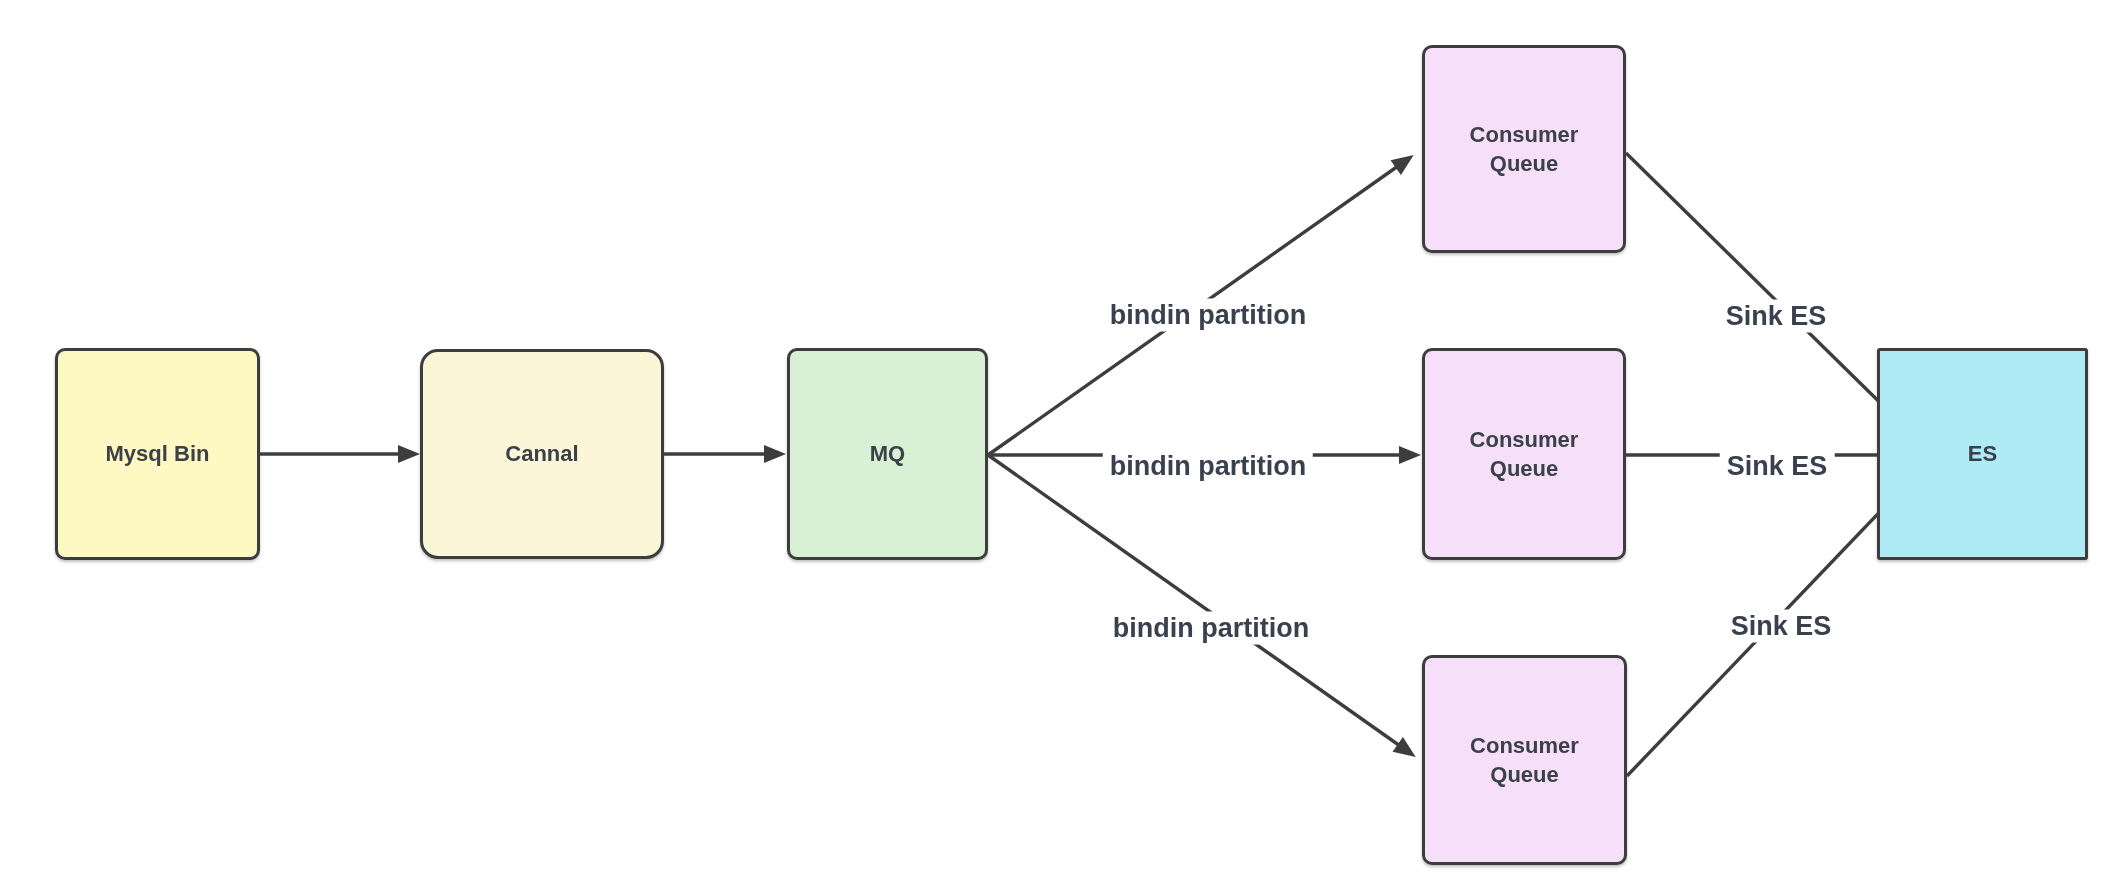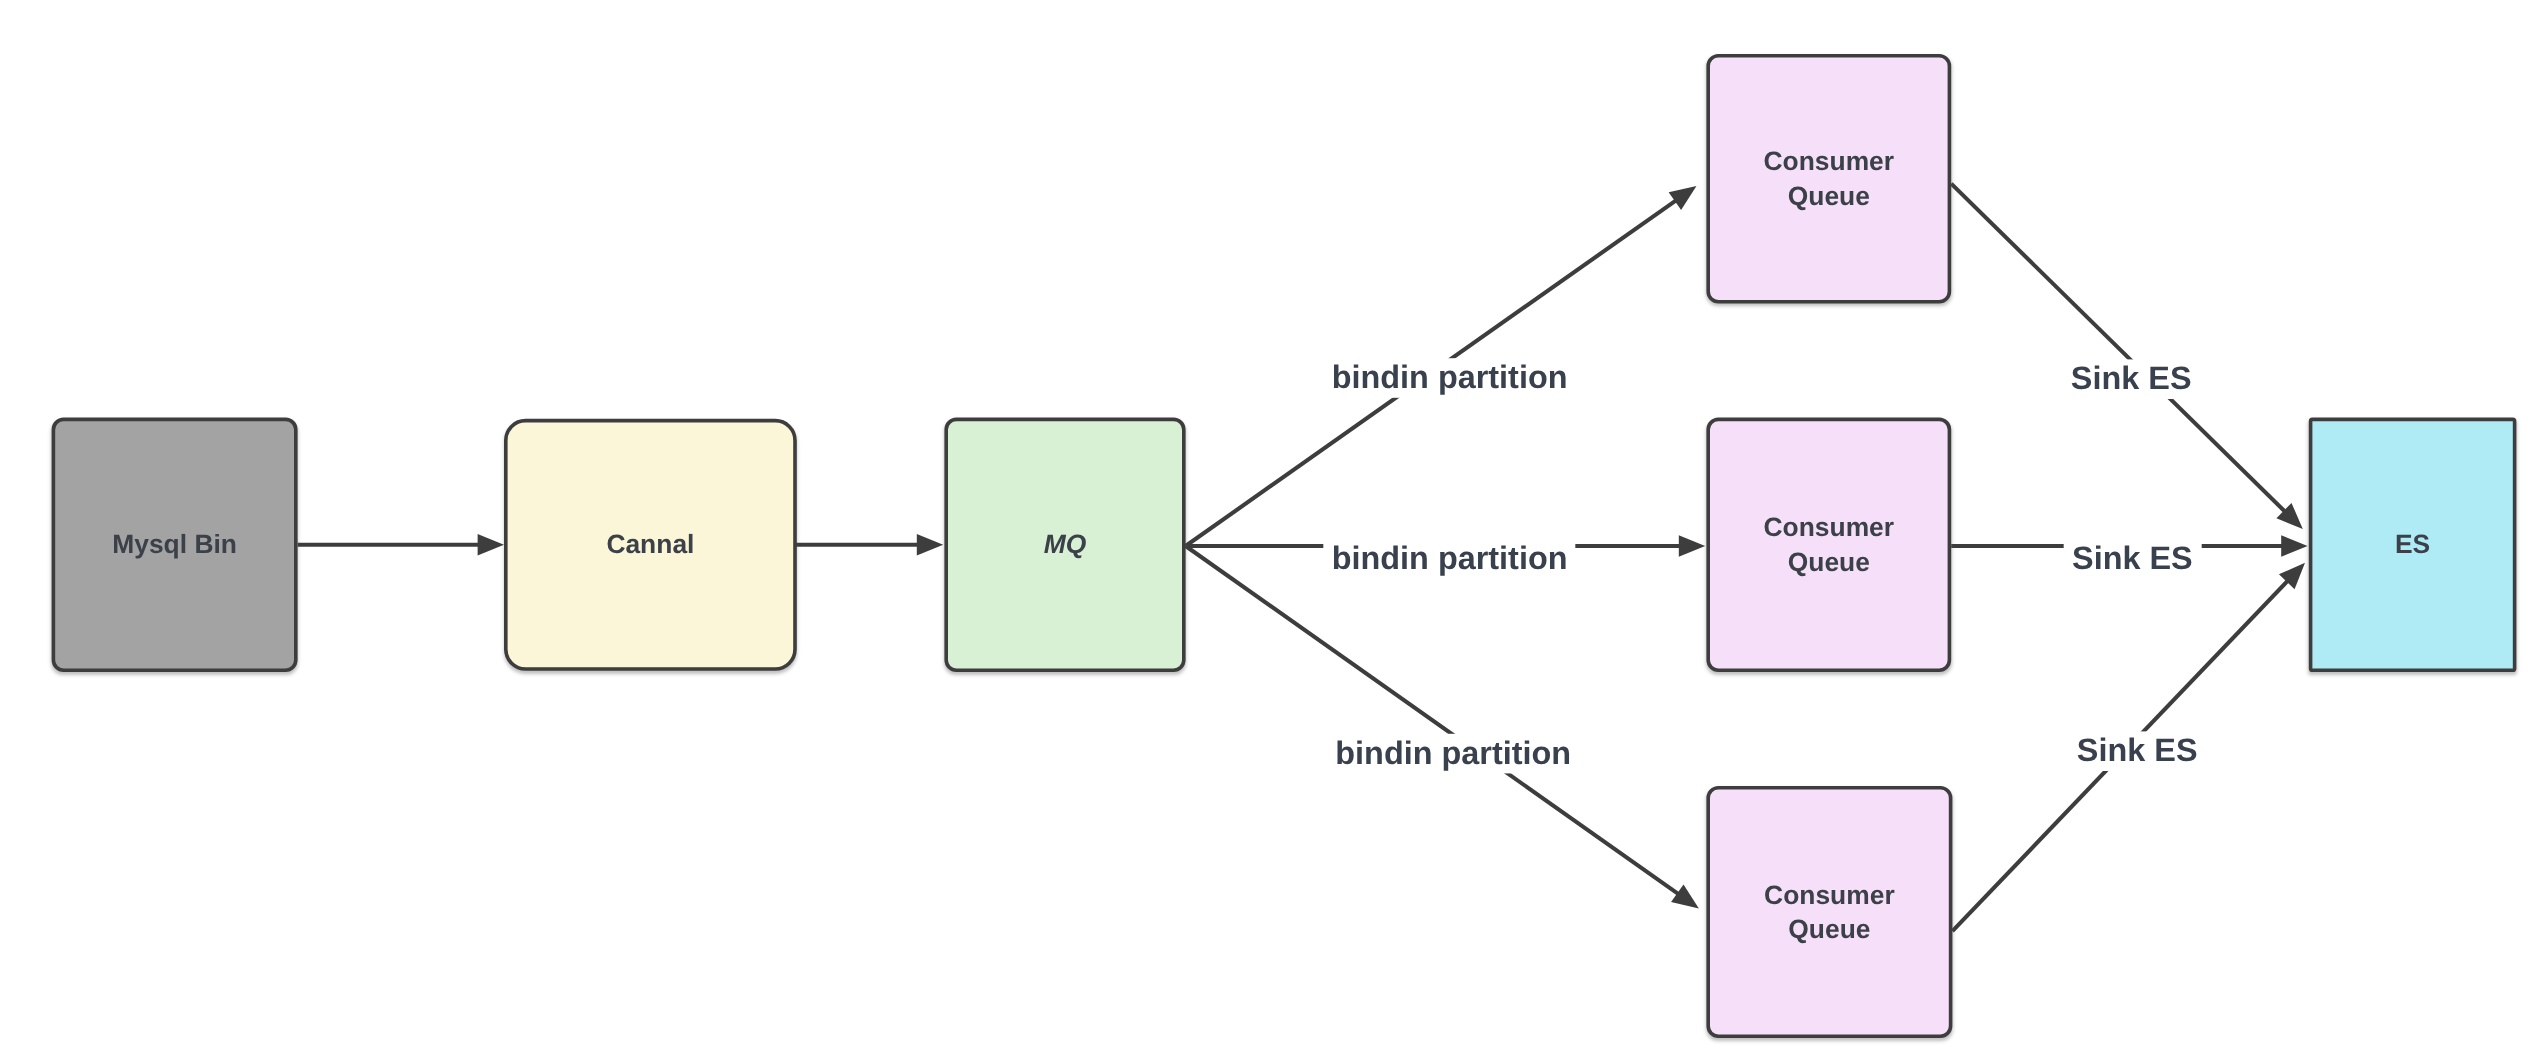"Mysql Bin" div.node { background-color: #a3a3a3 -> #fef9c3; margin-left: none -> 12px }
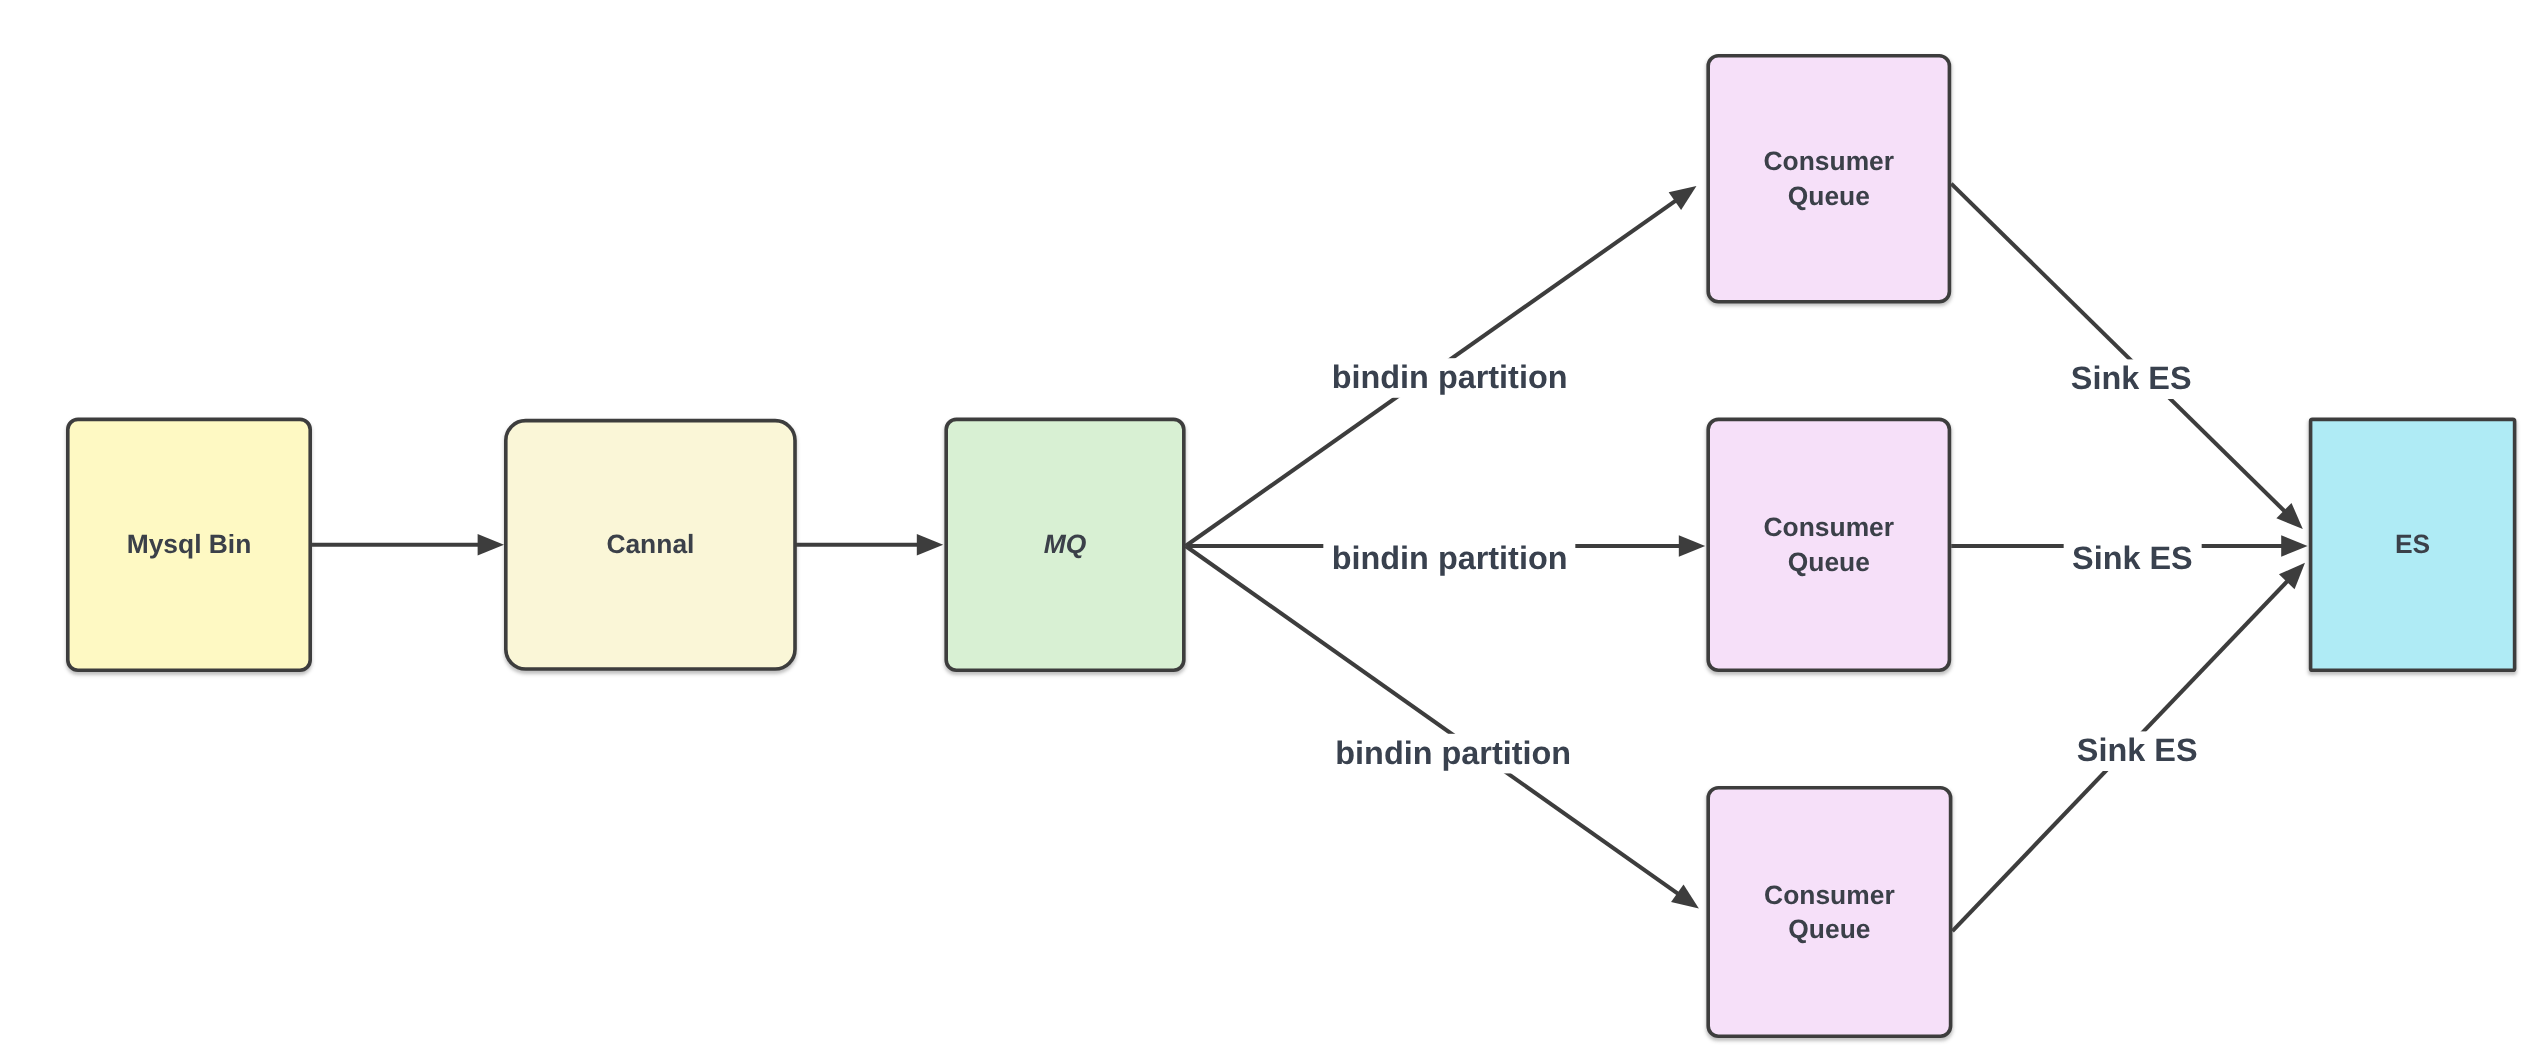"MQ" .n-mq { font-style: italic -> none }
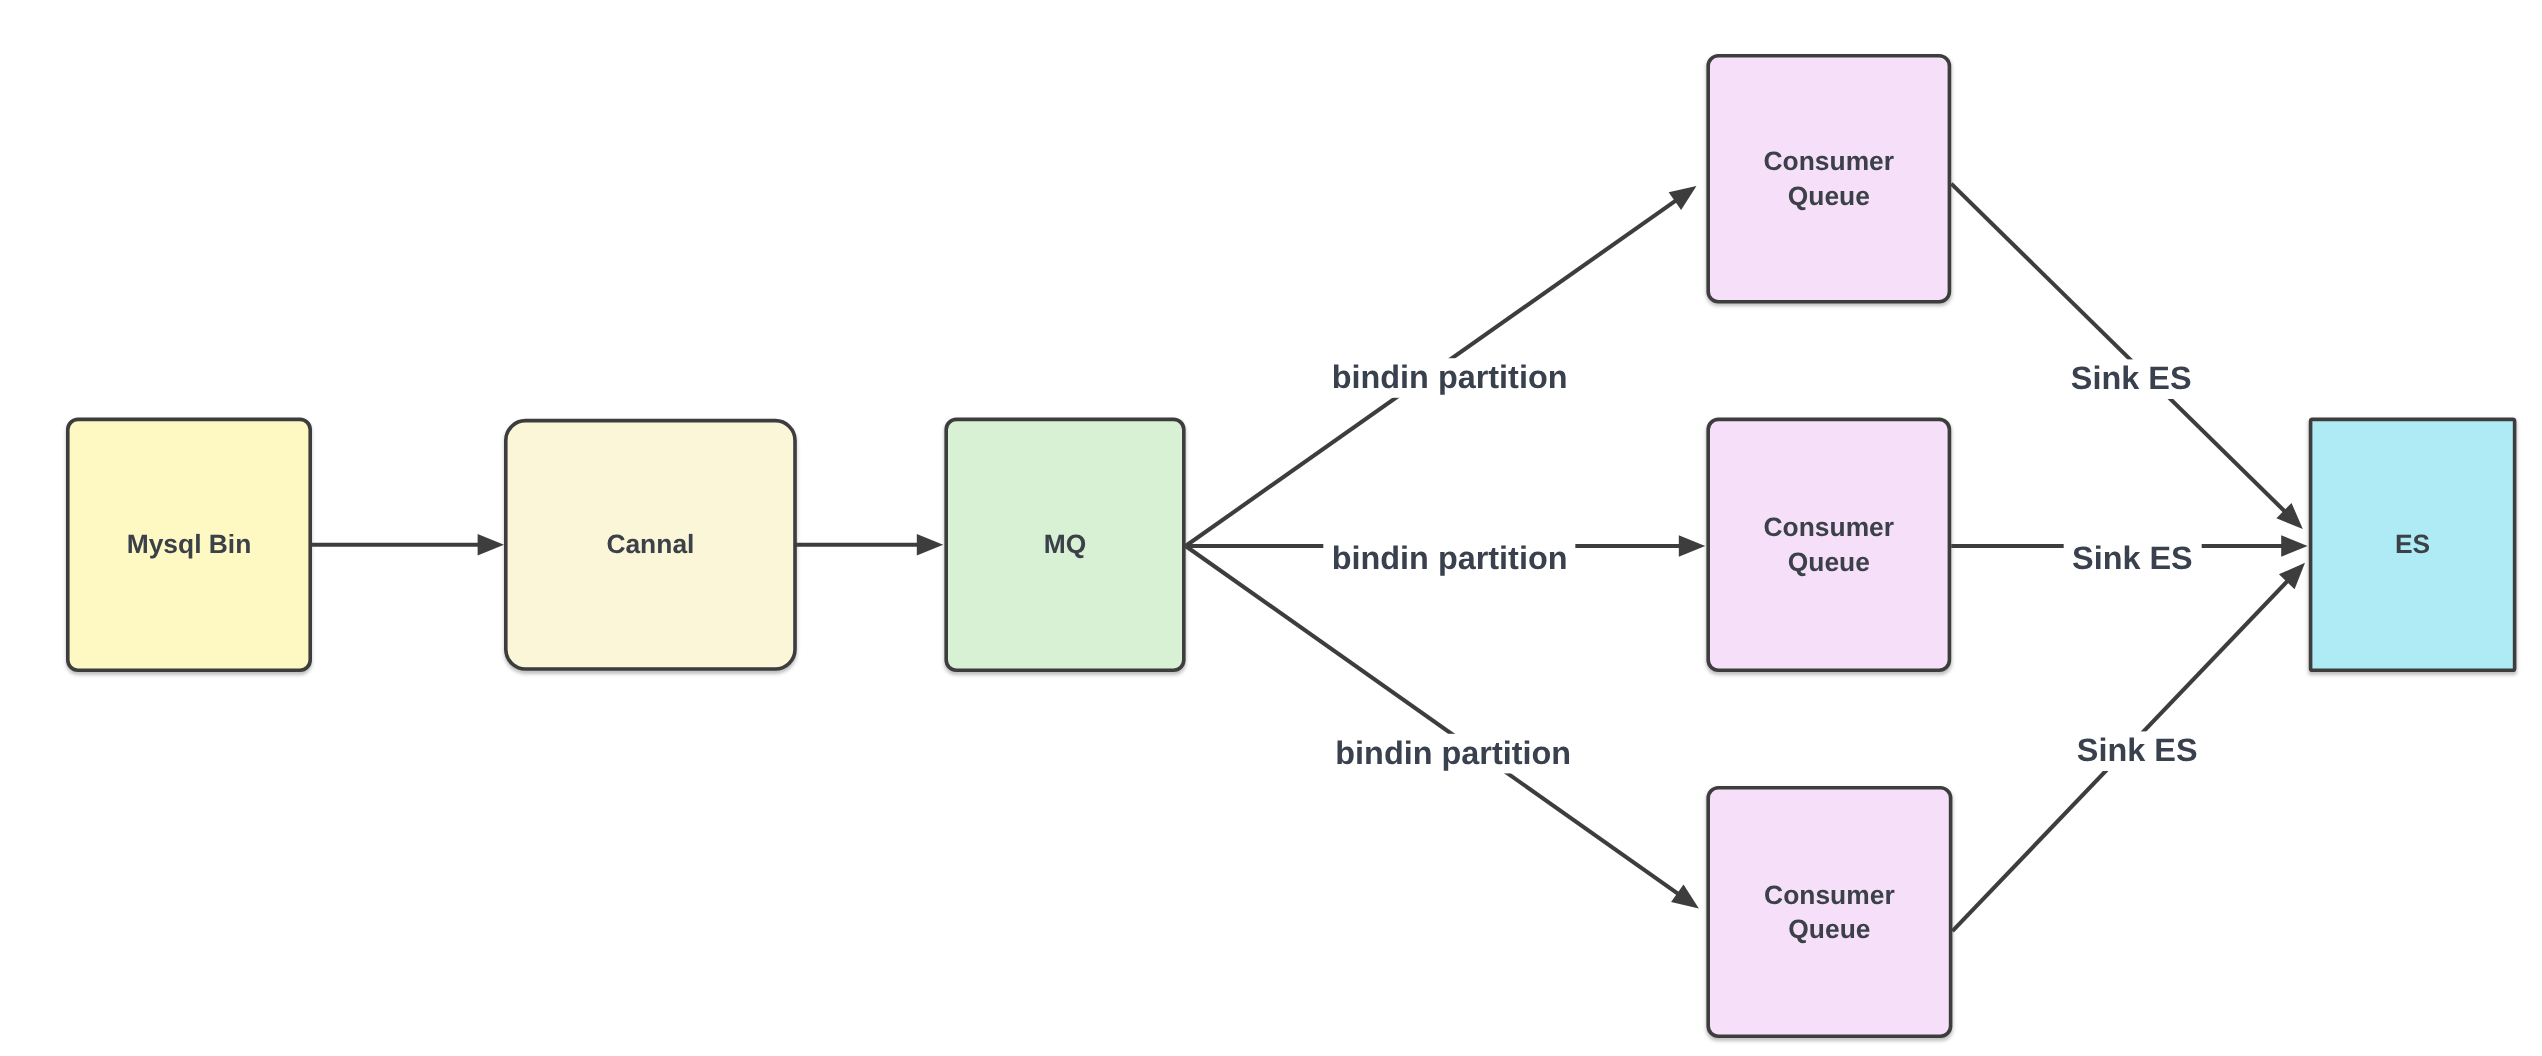"ES" .n-es { left: 1924px -> 1877px; width: 173px -> 211px }
